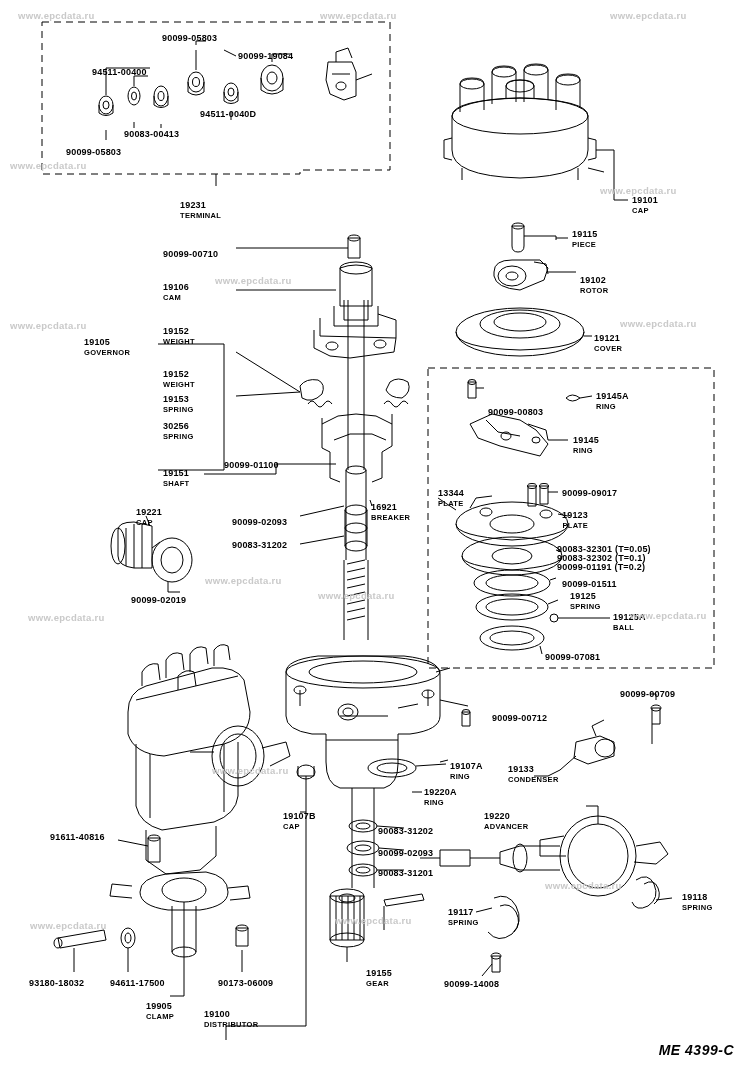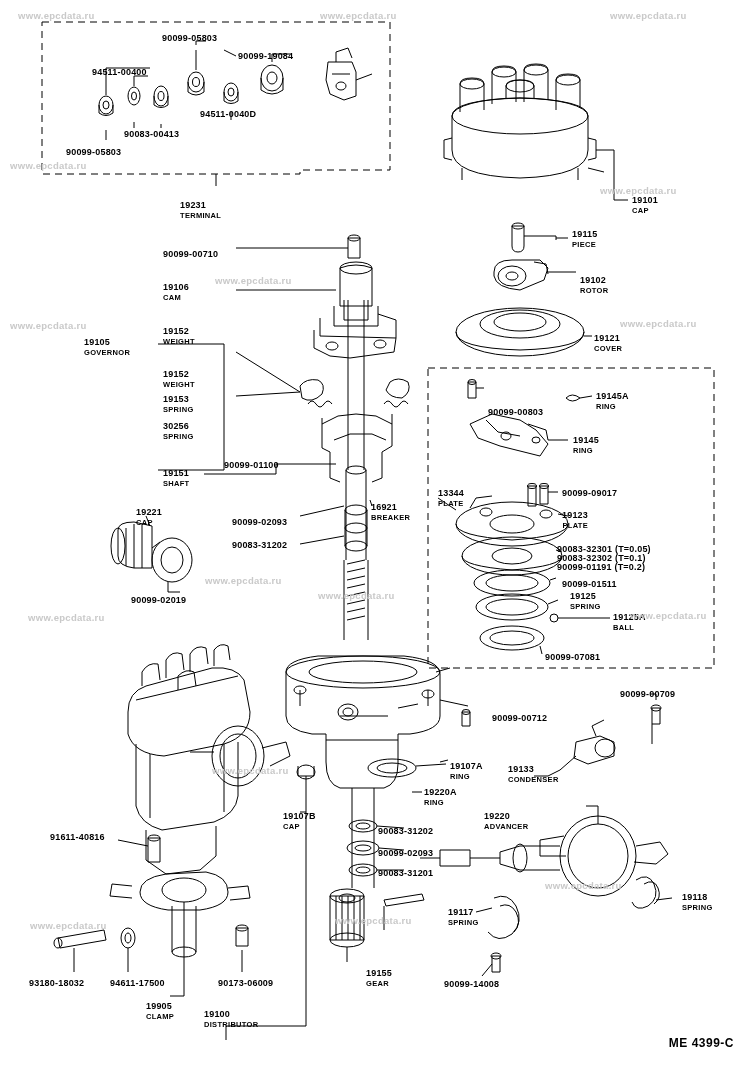"ME 4399-C" .code { bottom: 20px -> 12px; font-size: 12px -> 14px; font-style: none -> italic }
